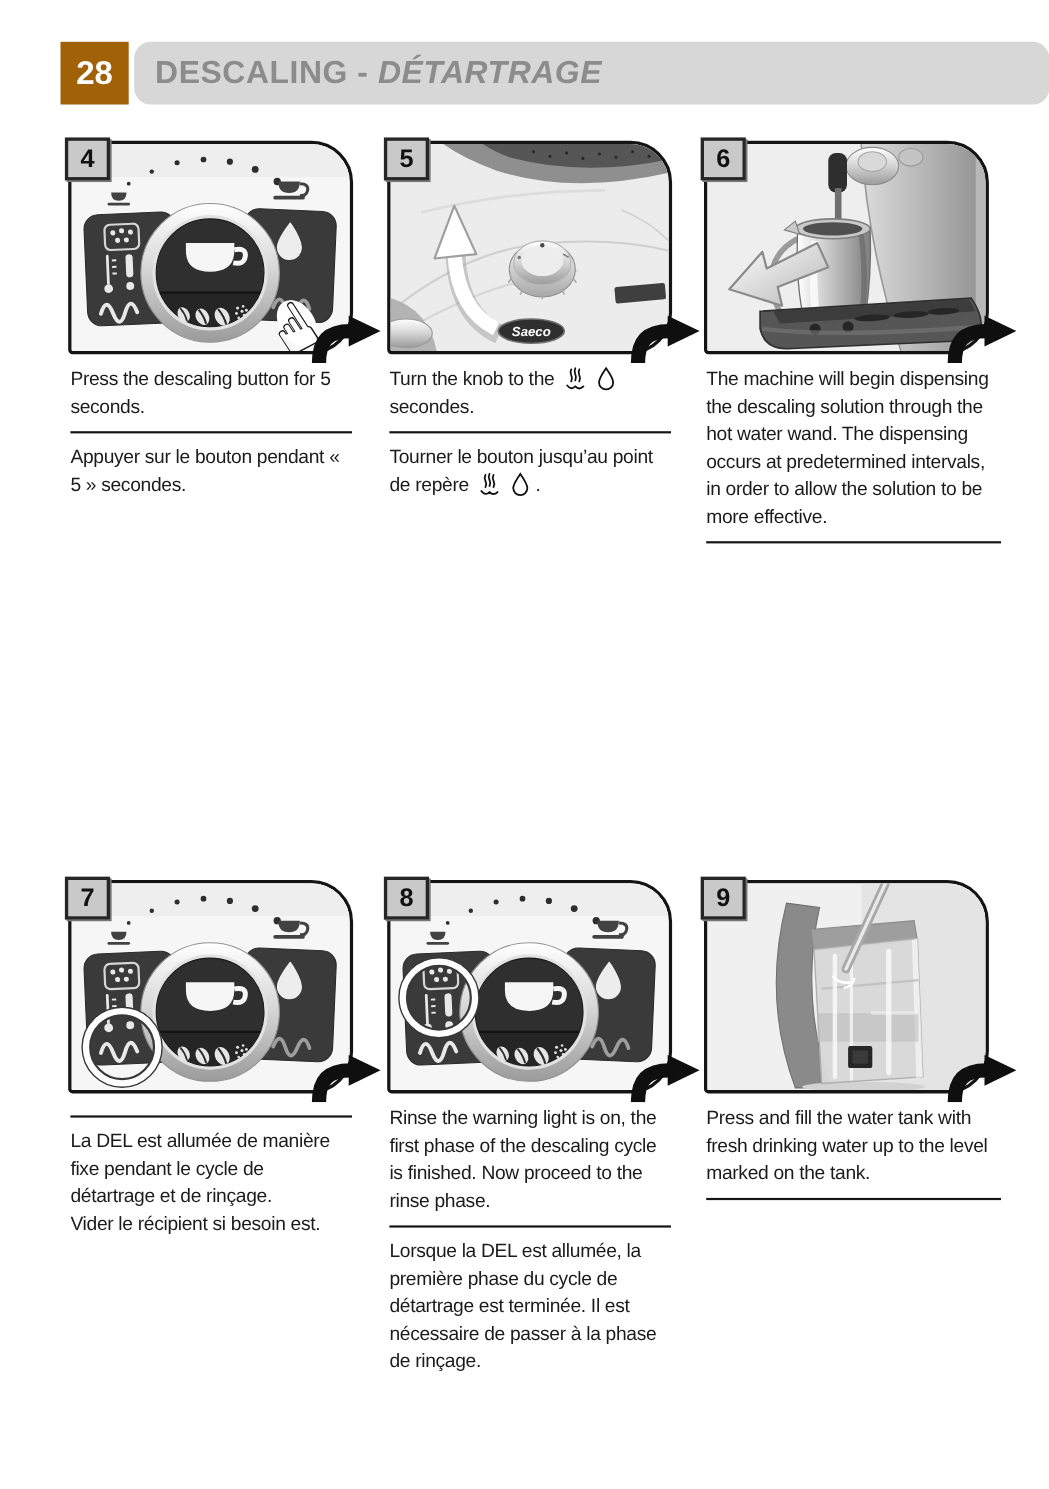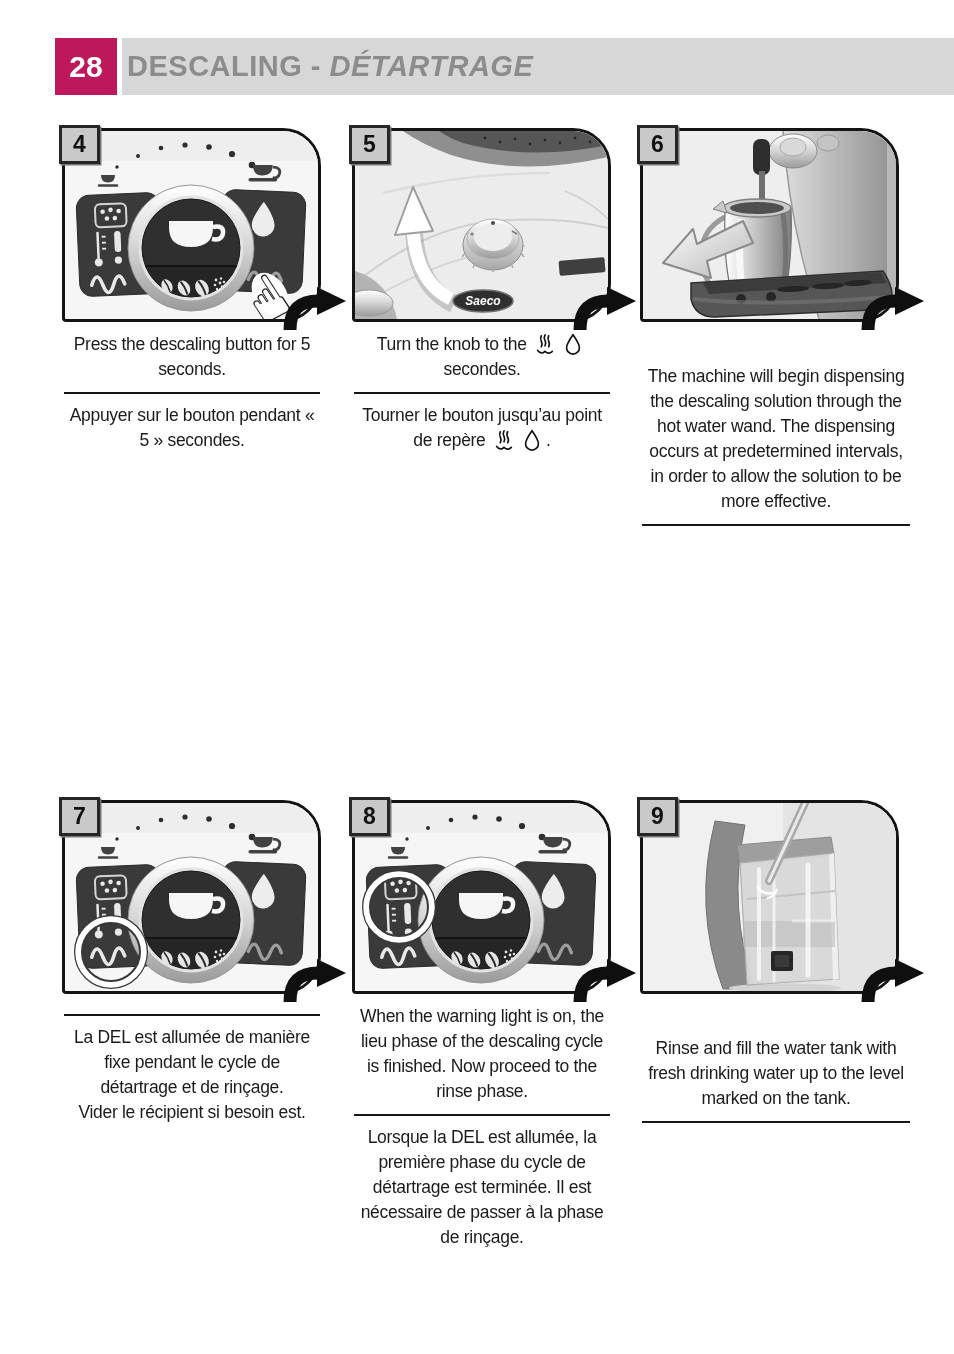"28" .pagenum-box { background: #be185d -> #a16207 }
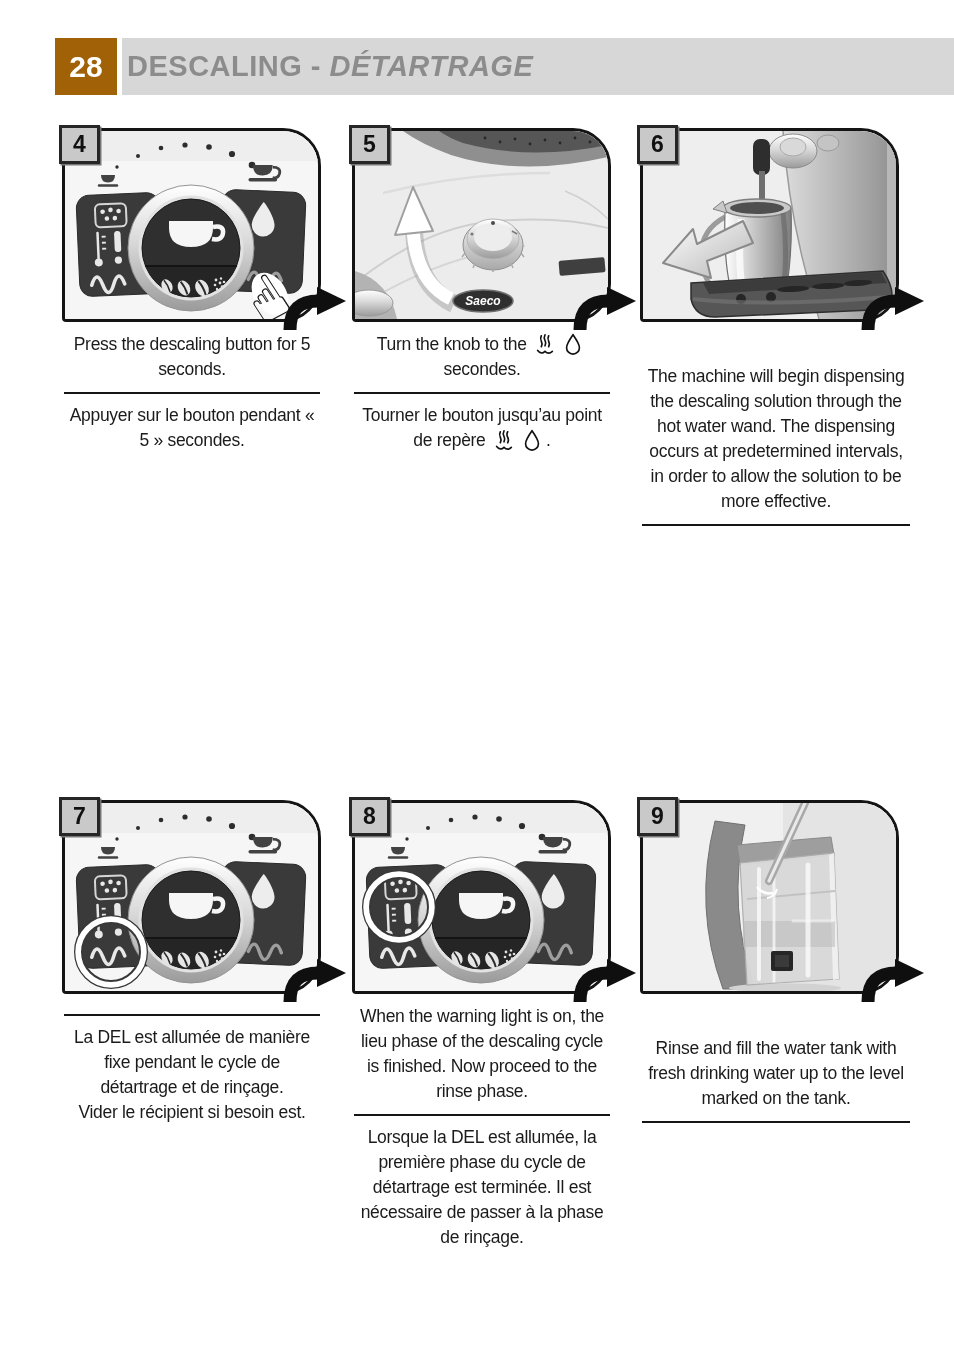"DESCALING - DÉTARTRAGE" .title-bar { border-radius: none -> 15px; padding-left: 5px -> 19px }
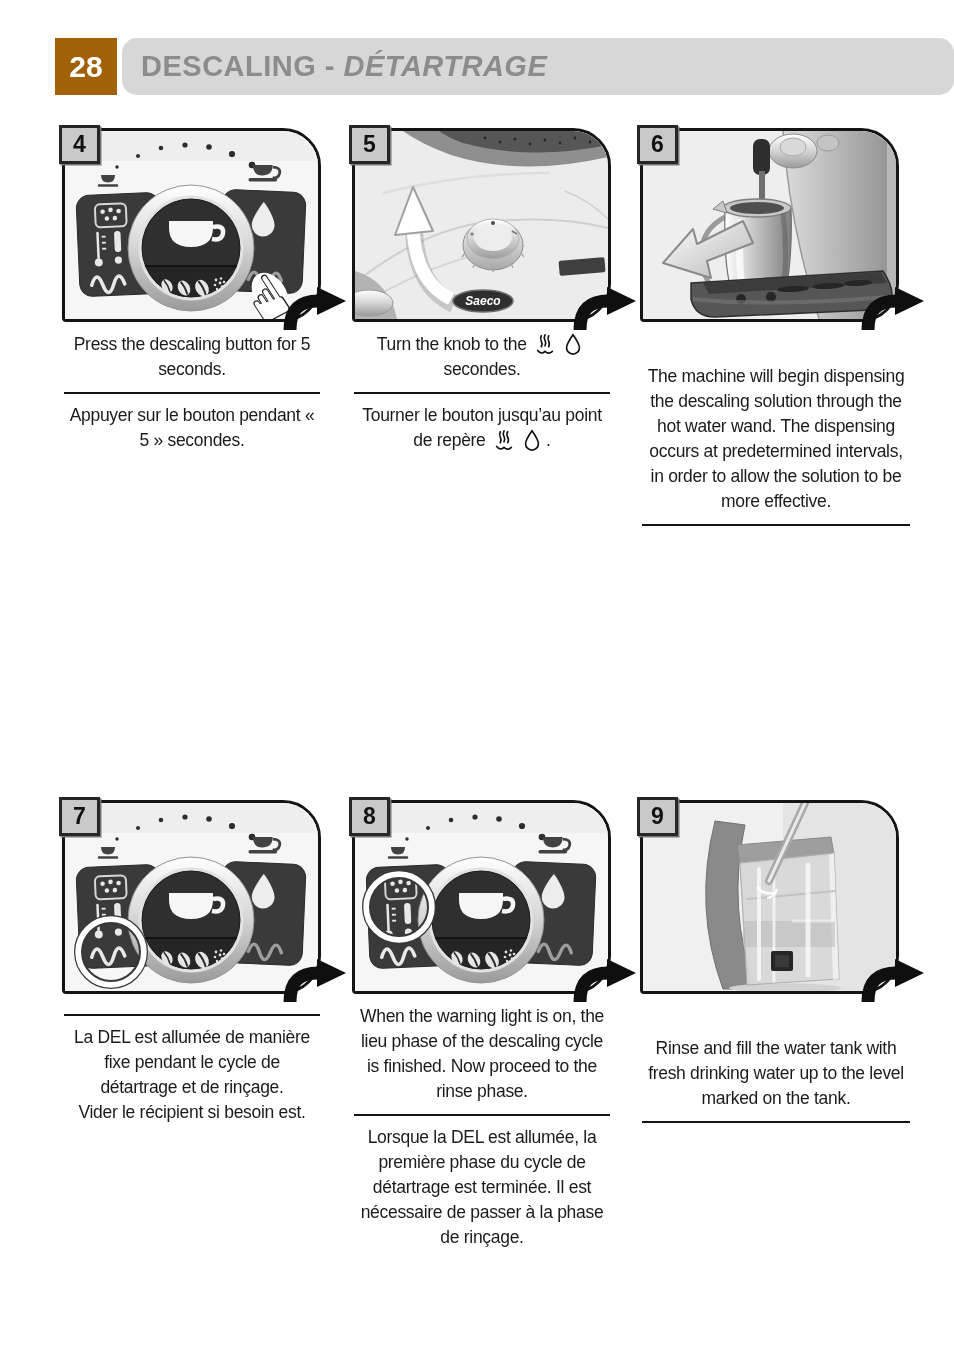"Press the descaling button for" .cap p { text-align: center -> none }
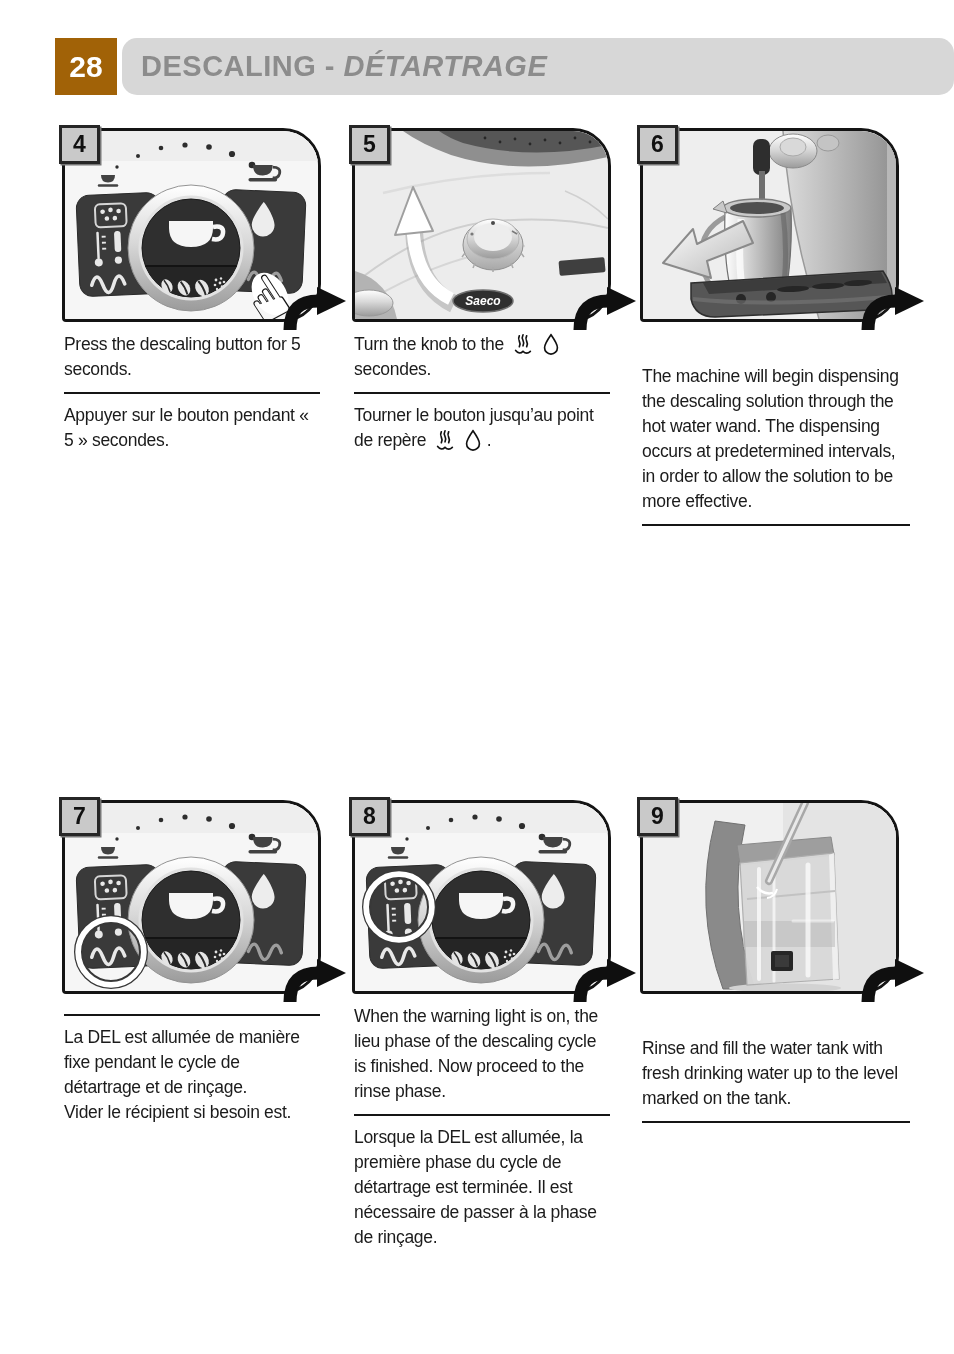"The machine will begin dispensing" .cap.w3 { margin-top: 32px -> none }
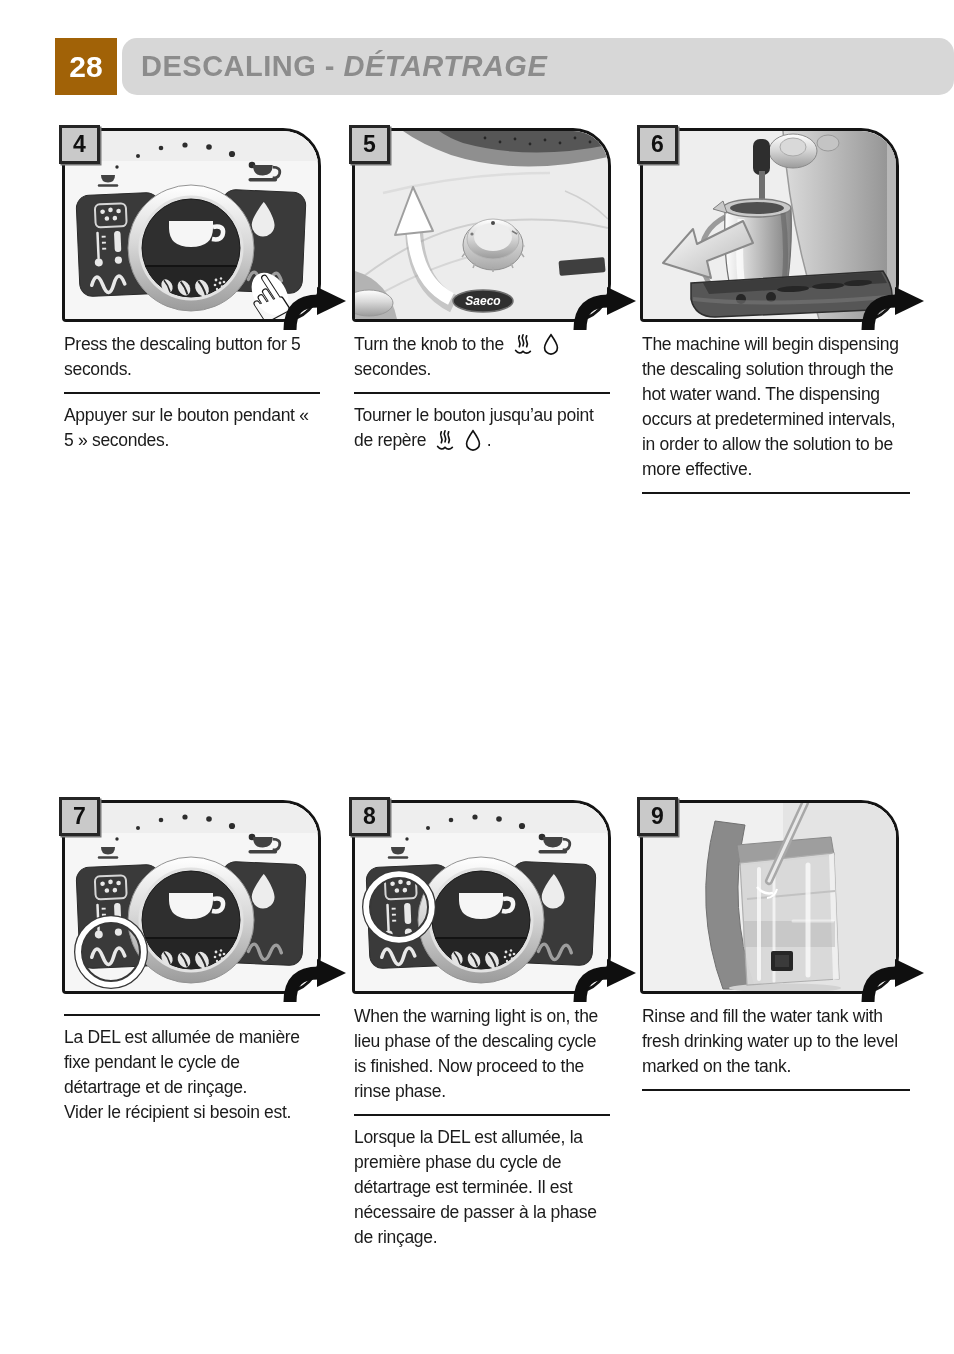"When the warning light is" p.en { text: When the warning light is on, the lieu -> Rinse the warning light is on, the first }
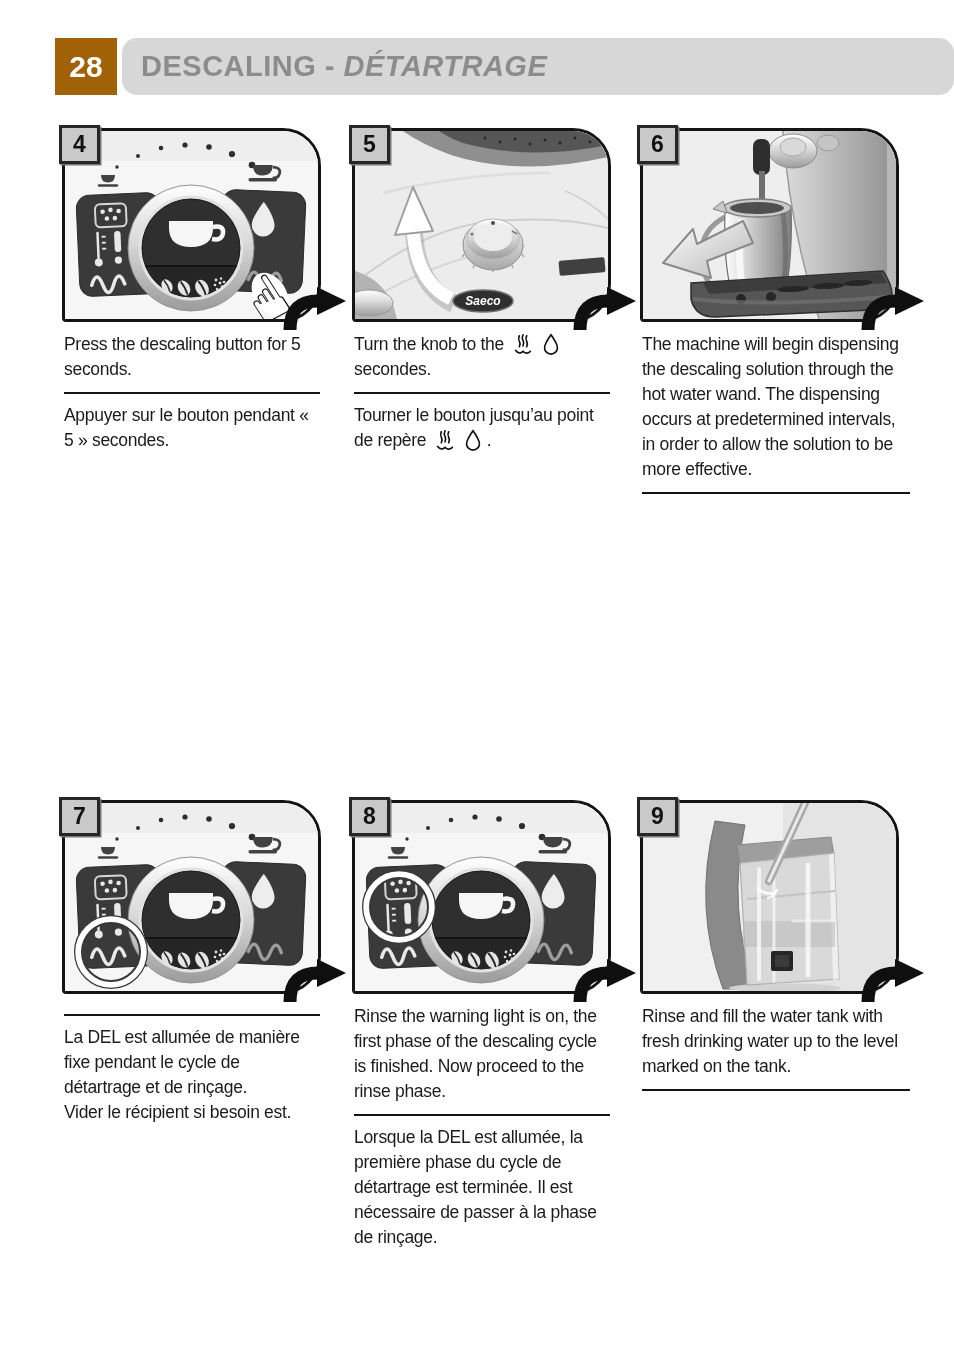"Rinse and fill the water" p.en { text: Rinse -> Press }
